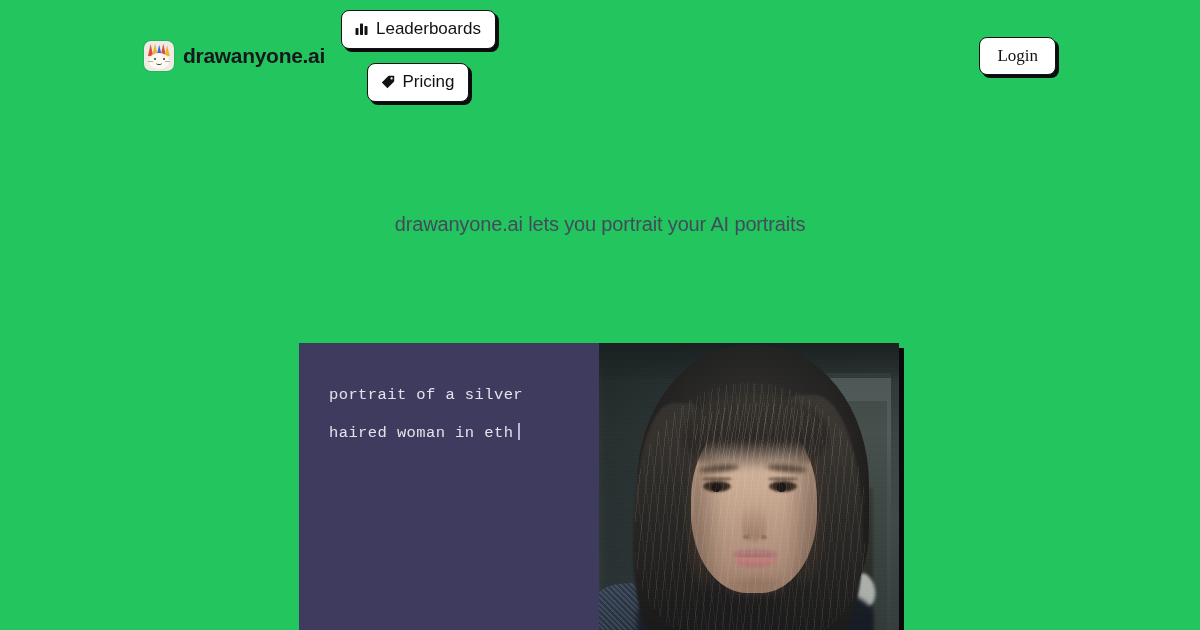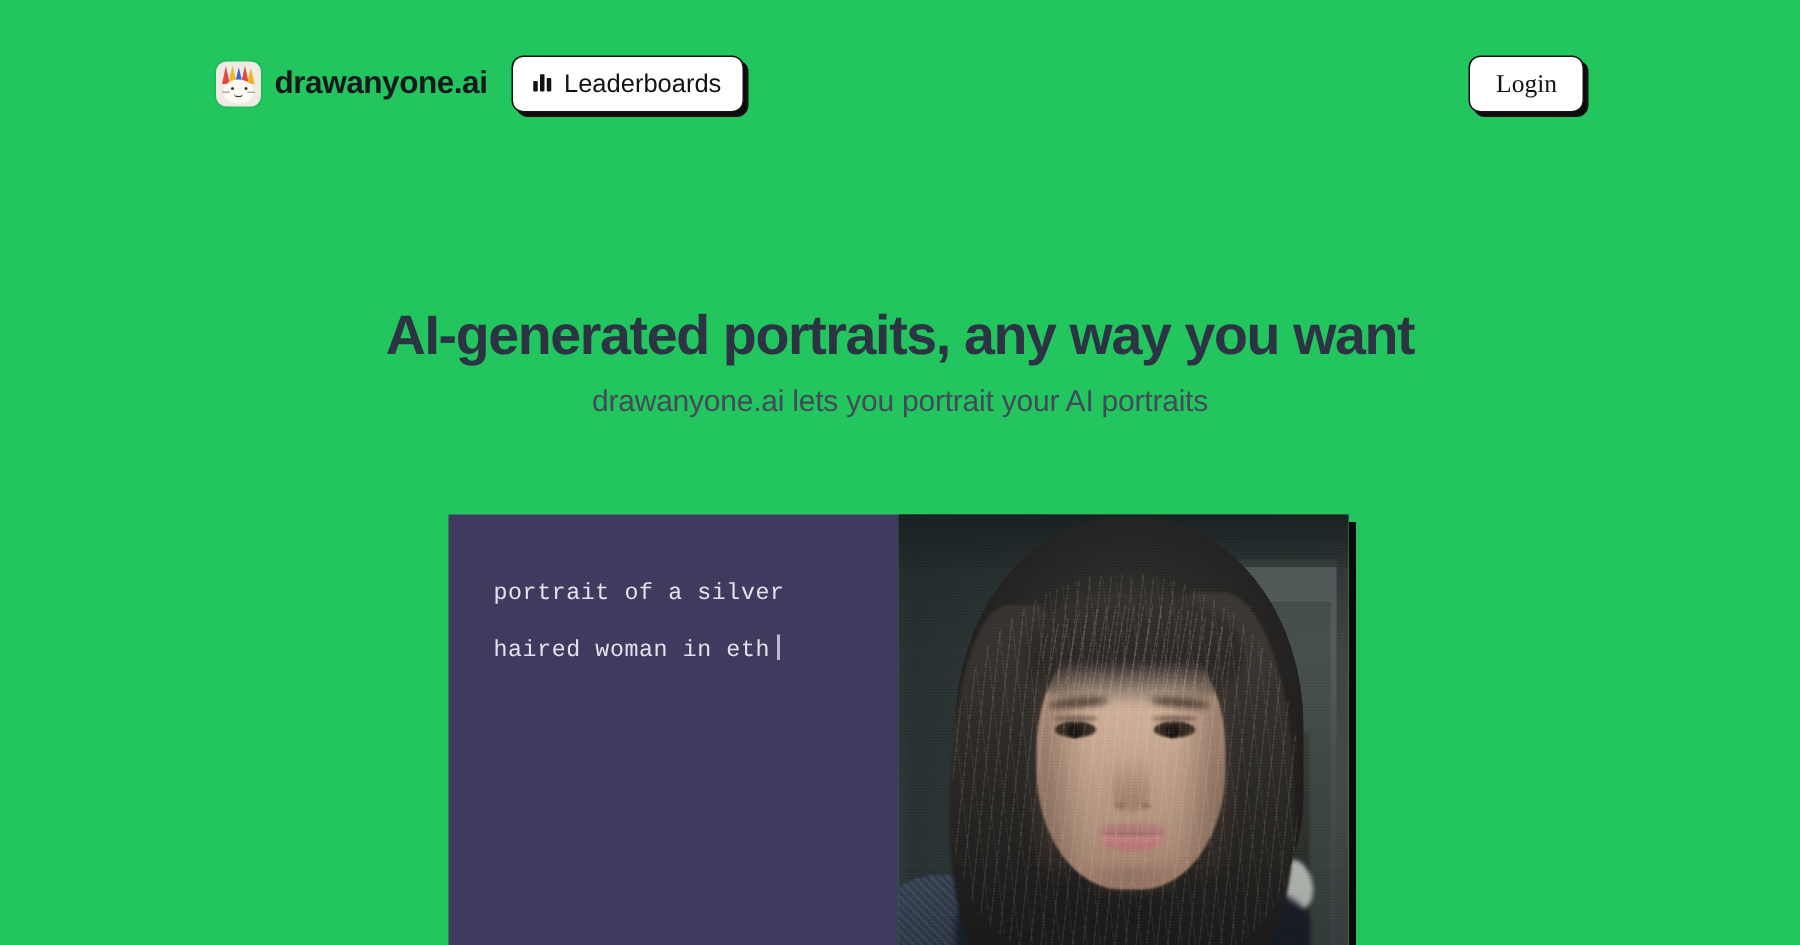"Pricing" a.nav-btn { html: none -> <a> <span> <svg> <path></path> <circle></circle> </svg> </span> <span>Pricing</span> </a> }
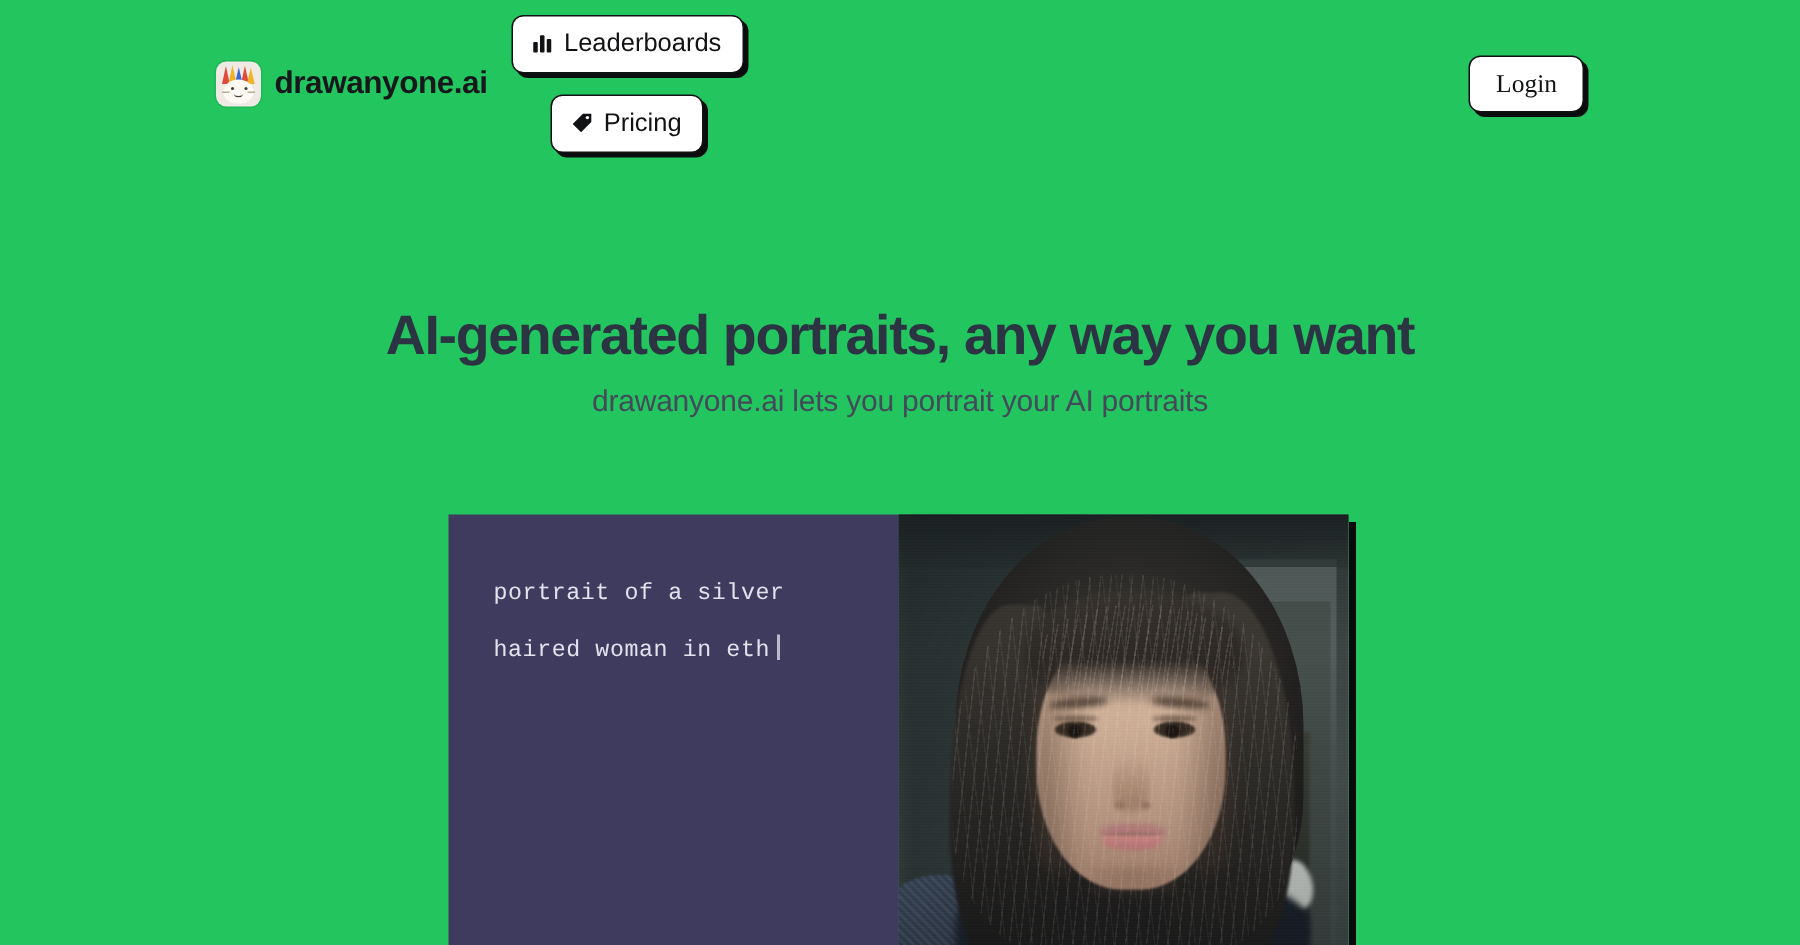"AI-generated portraits, any way you" h1.hero-title { html: <h1>AI-generated portraits, any way you want</h1> -> none }
